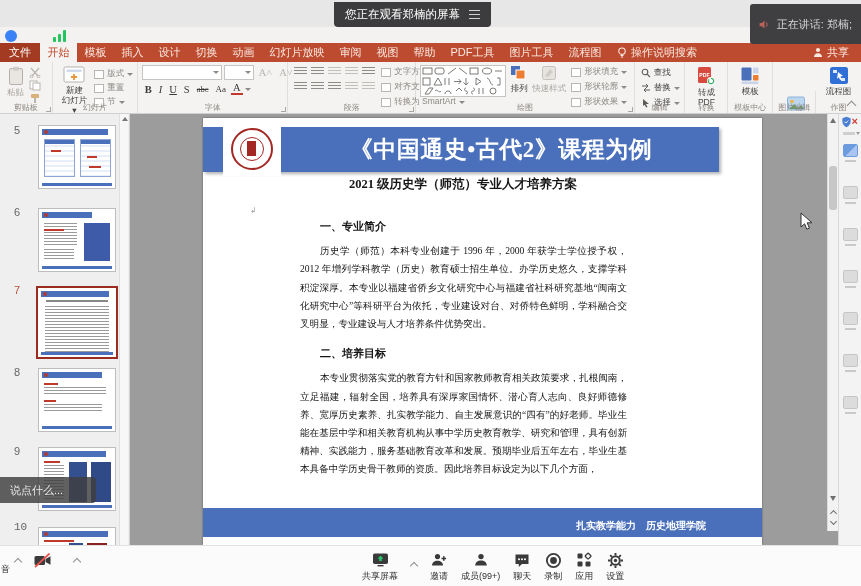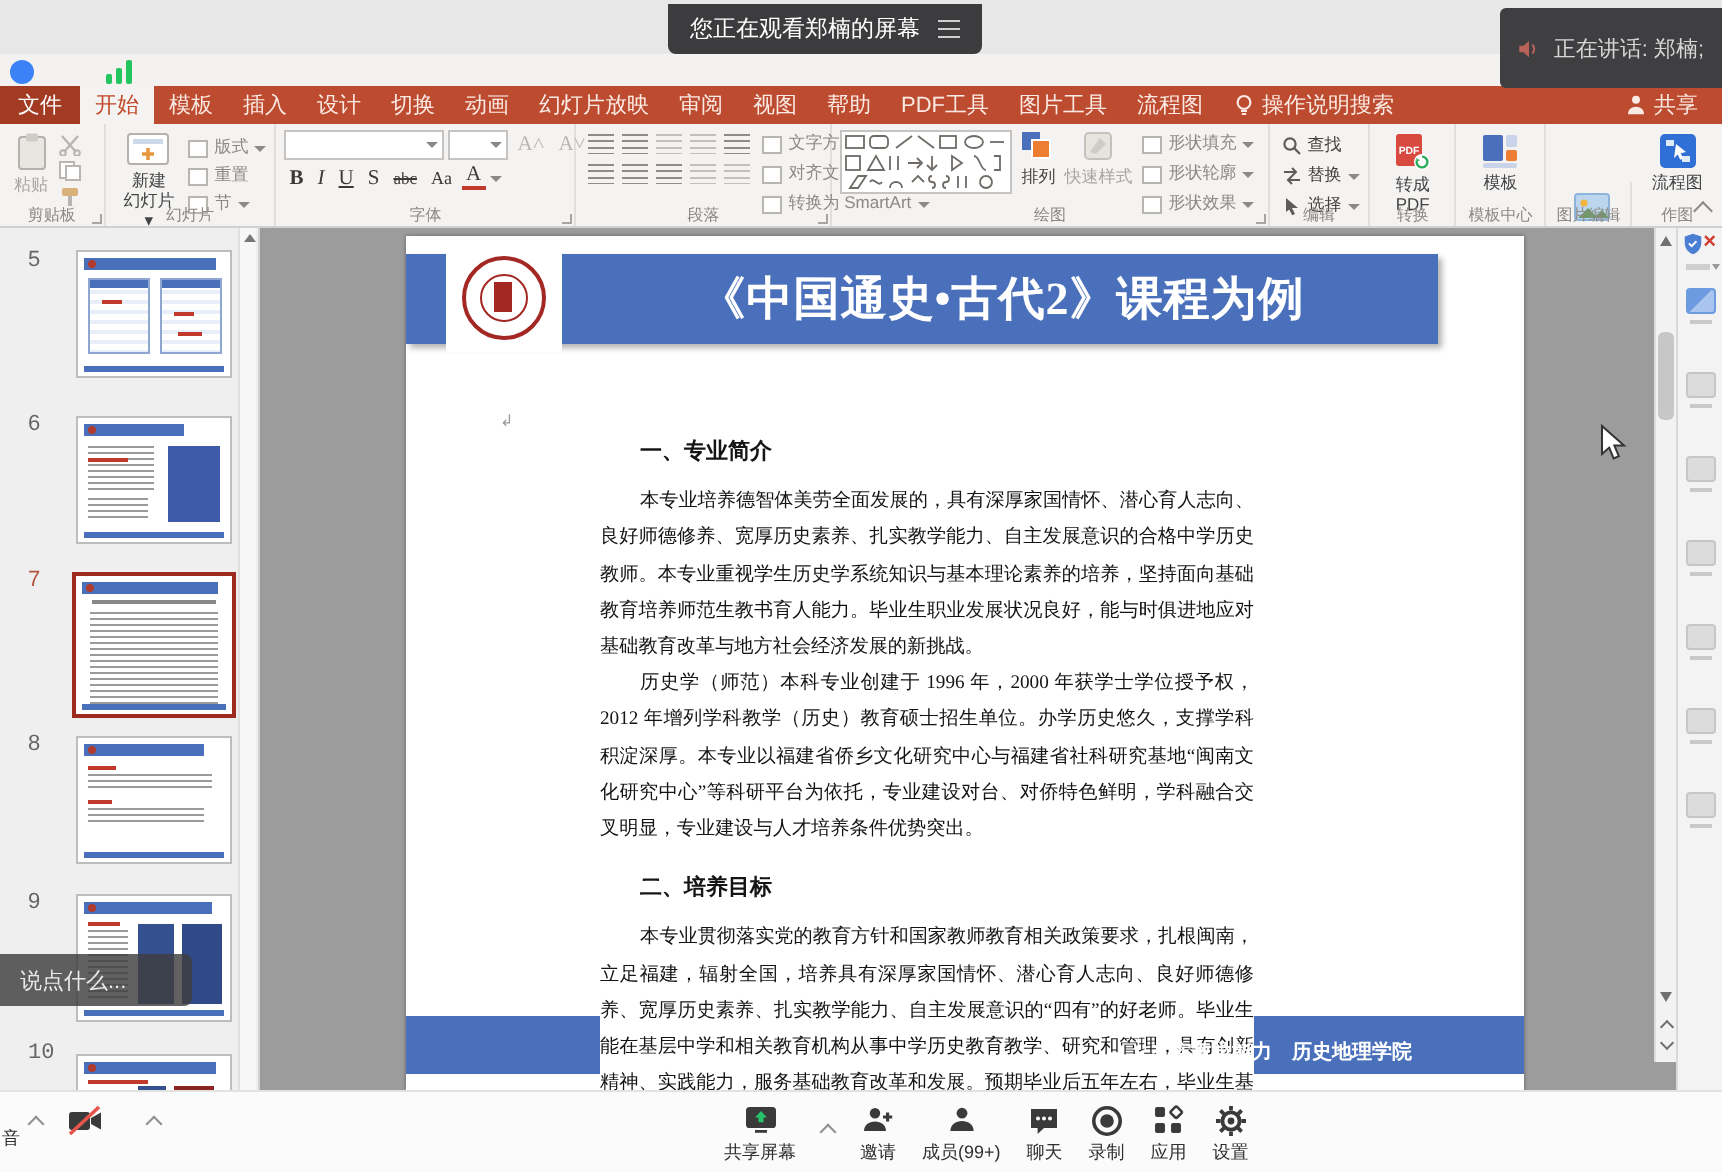"2021 级历史学（师范）专业人才培养方案" div.subtitle { html: none -> <div>2021 级历史学（师范）专业人才培养方案</div> }
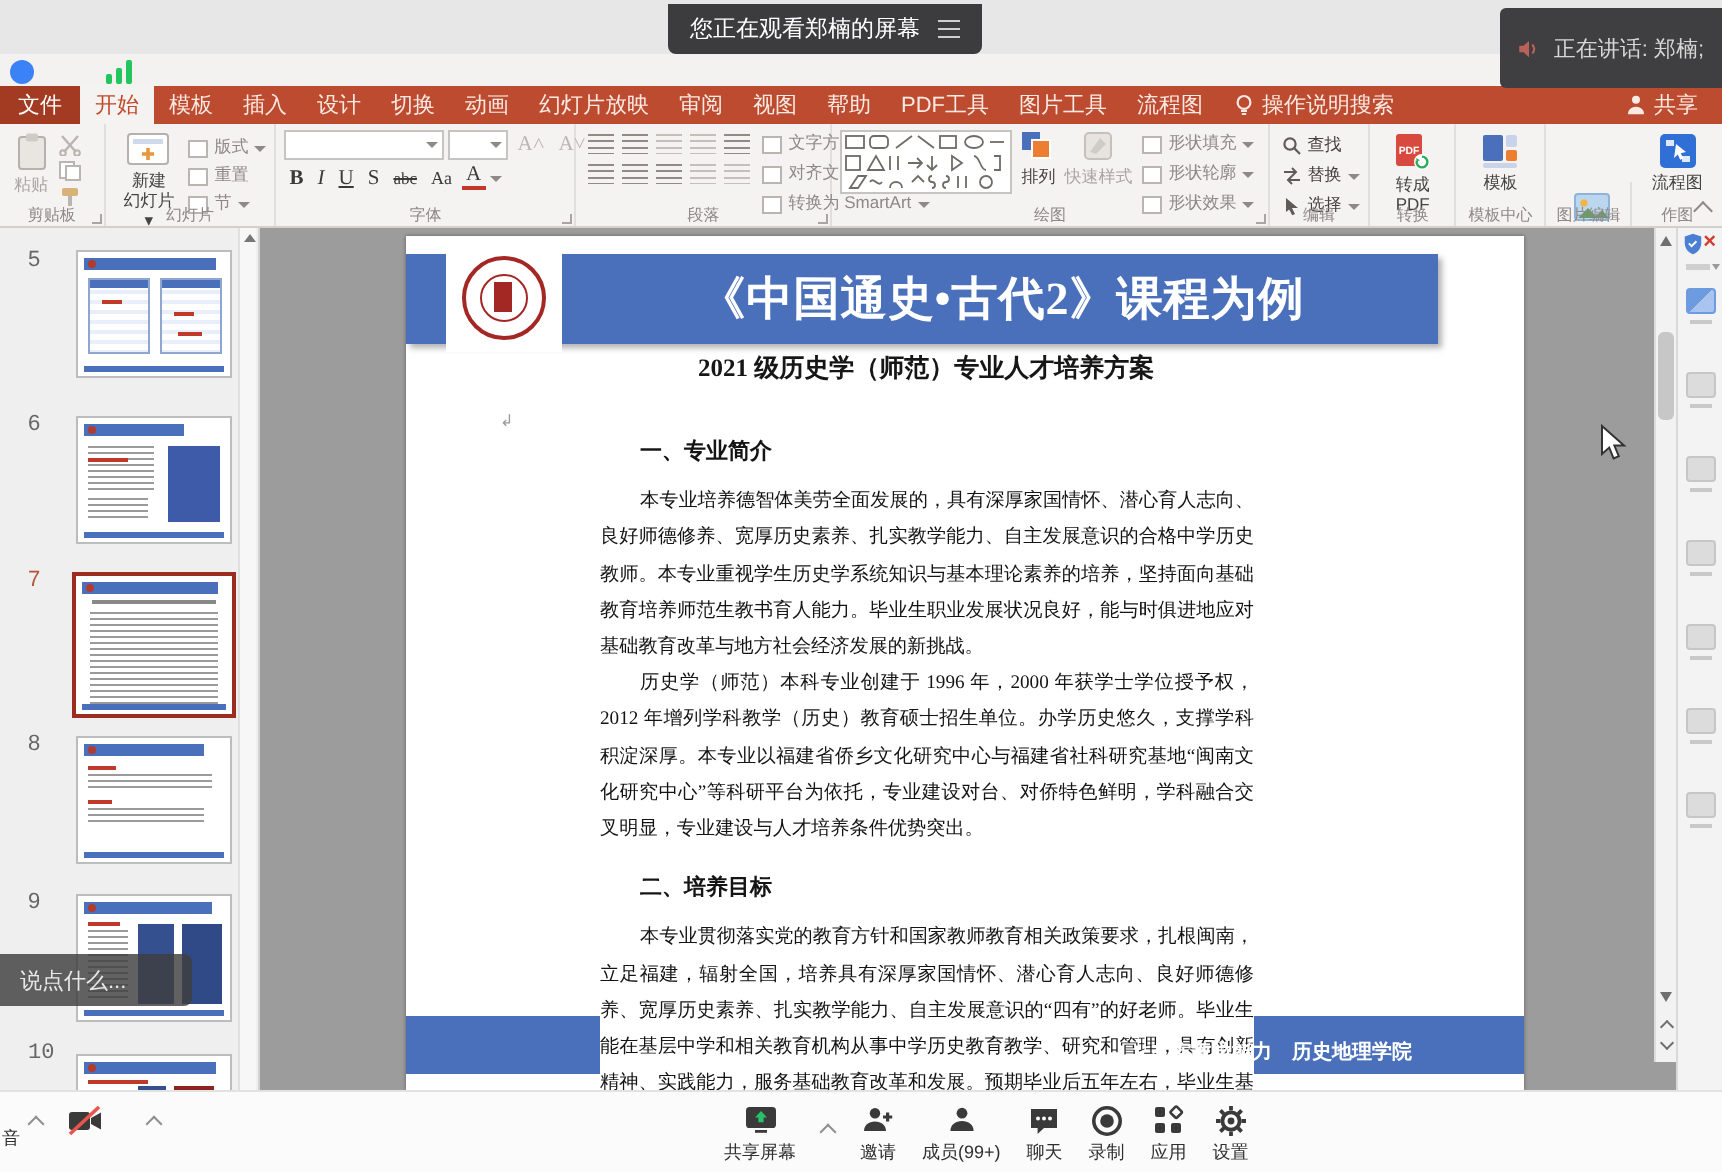"本专业培养德智体美劳全面发展的，具有深厚家国情怀、潜心育人志向、良好师德修养、宽" p { html: <p>本专业培养德智体美劳全面发展的，具有深厚家国情怀、潜心育人志向、良好师德修养、宽厚历史素养、扎实教学能力、自主发展意识的合格中学历史教师。本专业重视学生历史学系统知识与基本理论素养的培养，坚持面向基础教育培养师范生教书育人能力。毕业生职业发展状况良好，能与时俱进地应对基础教育改革与地方社会经济发展的新挑战。</p> -> none }
